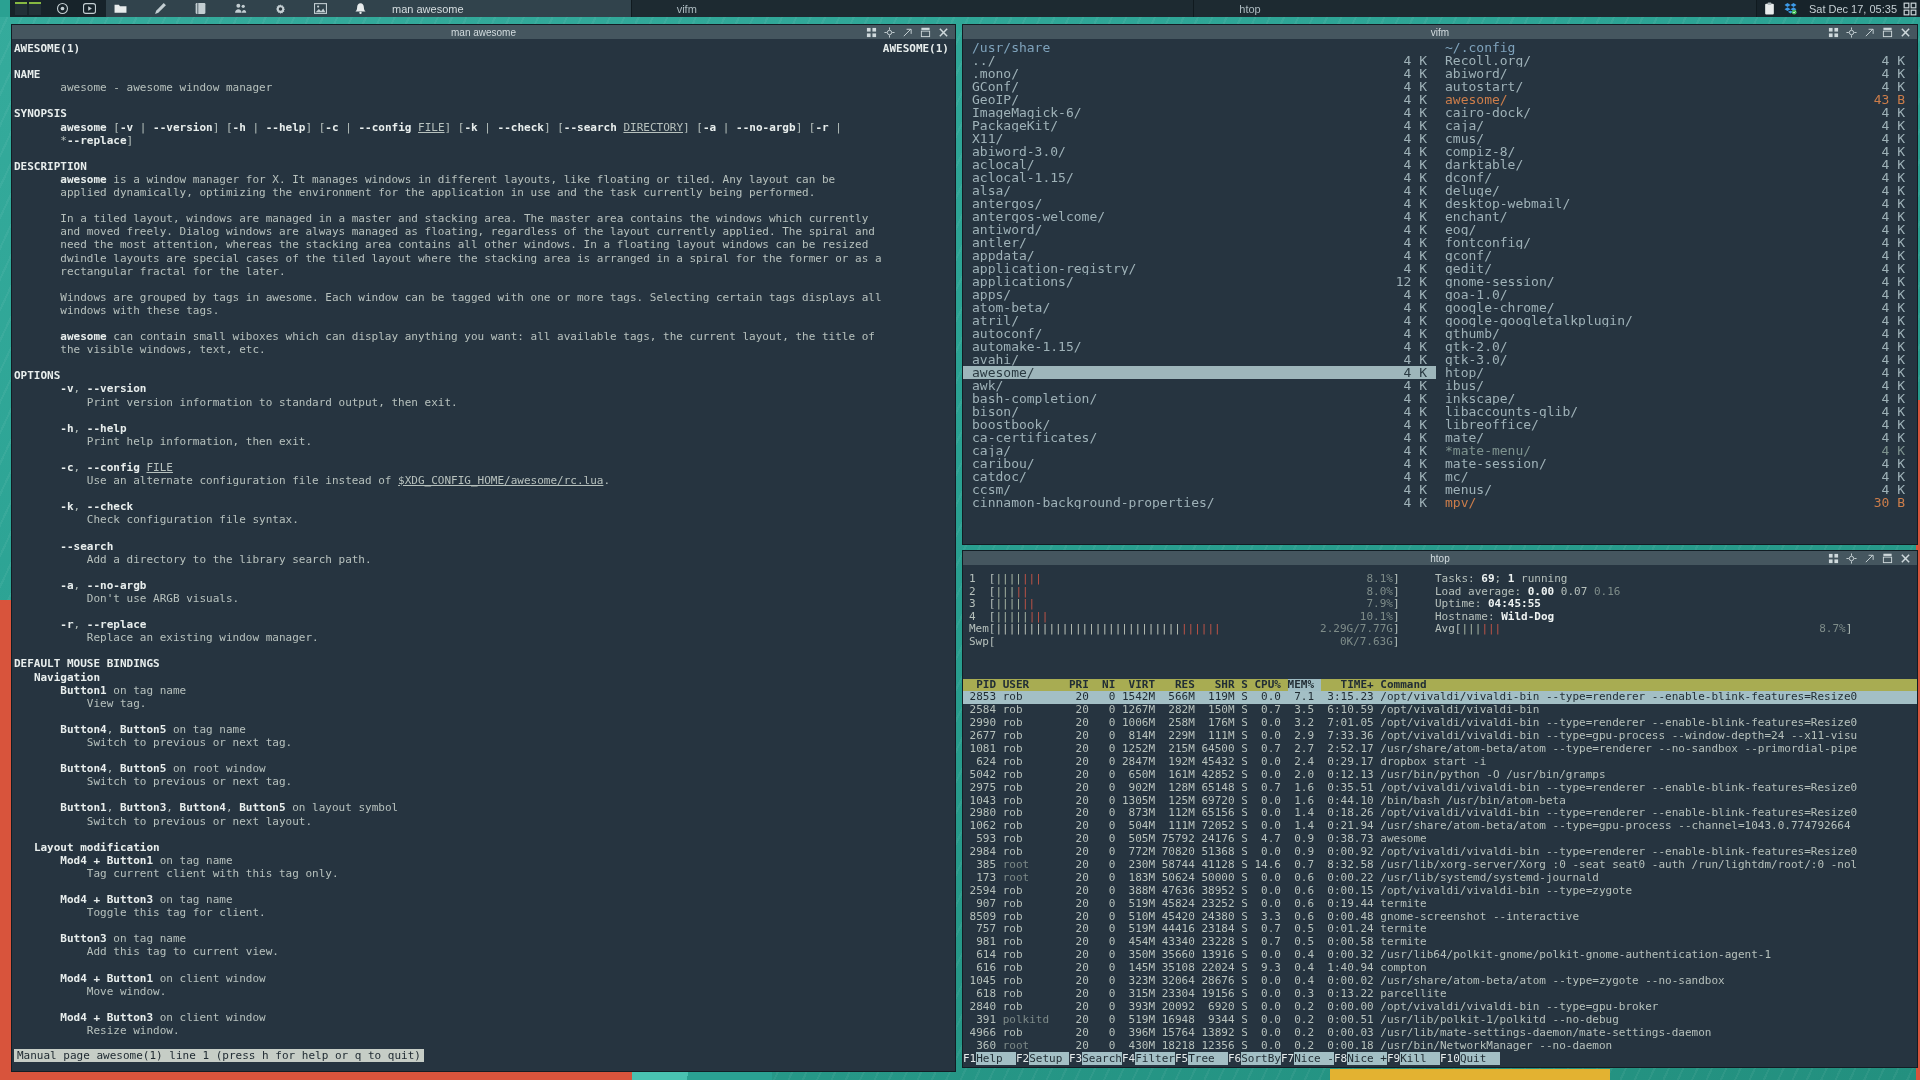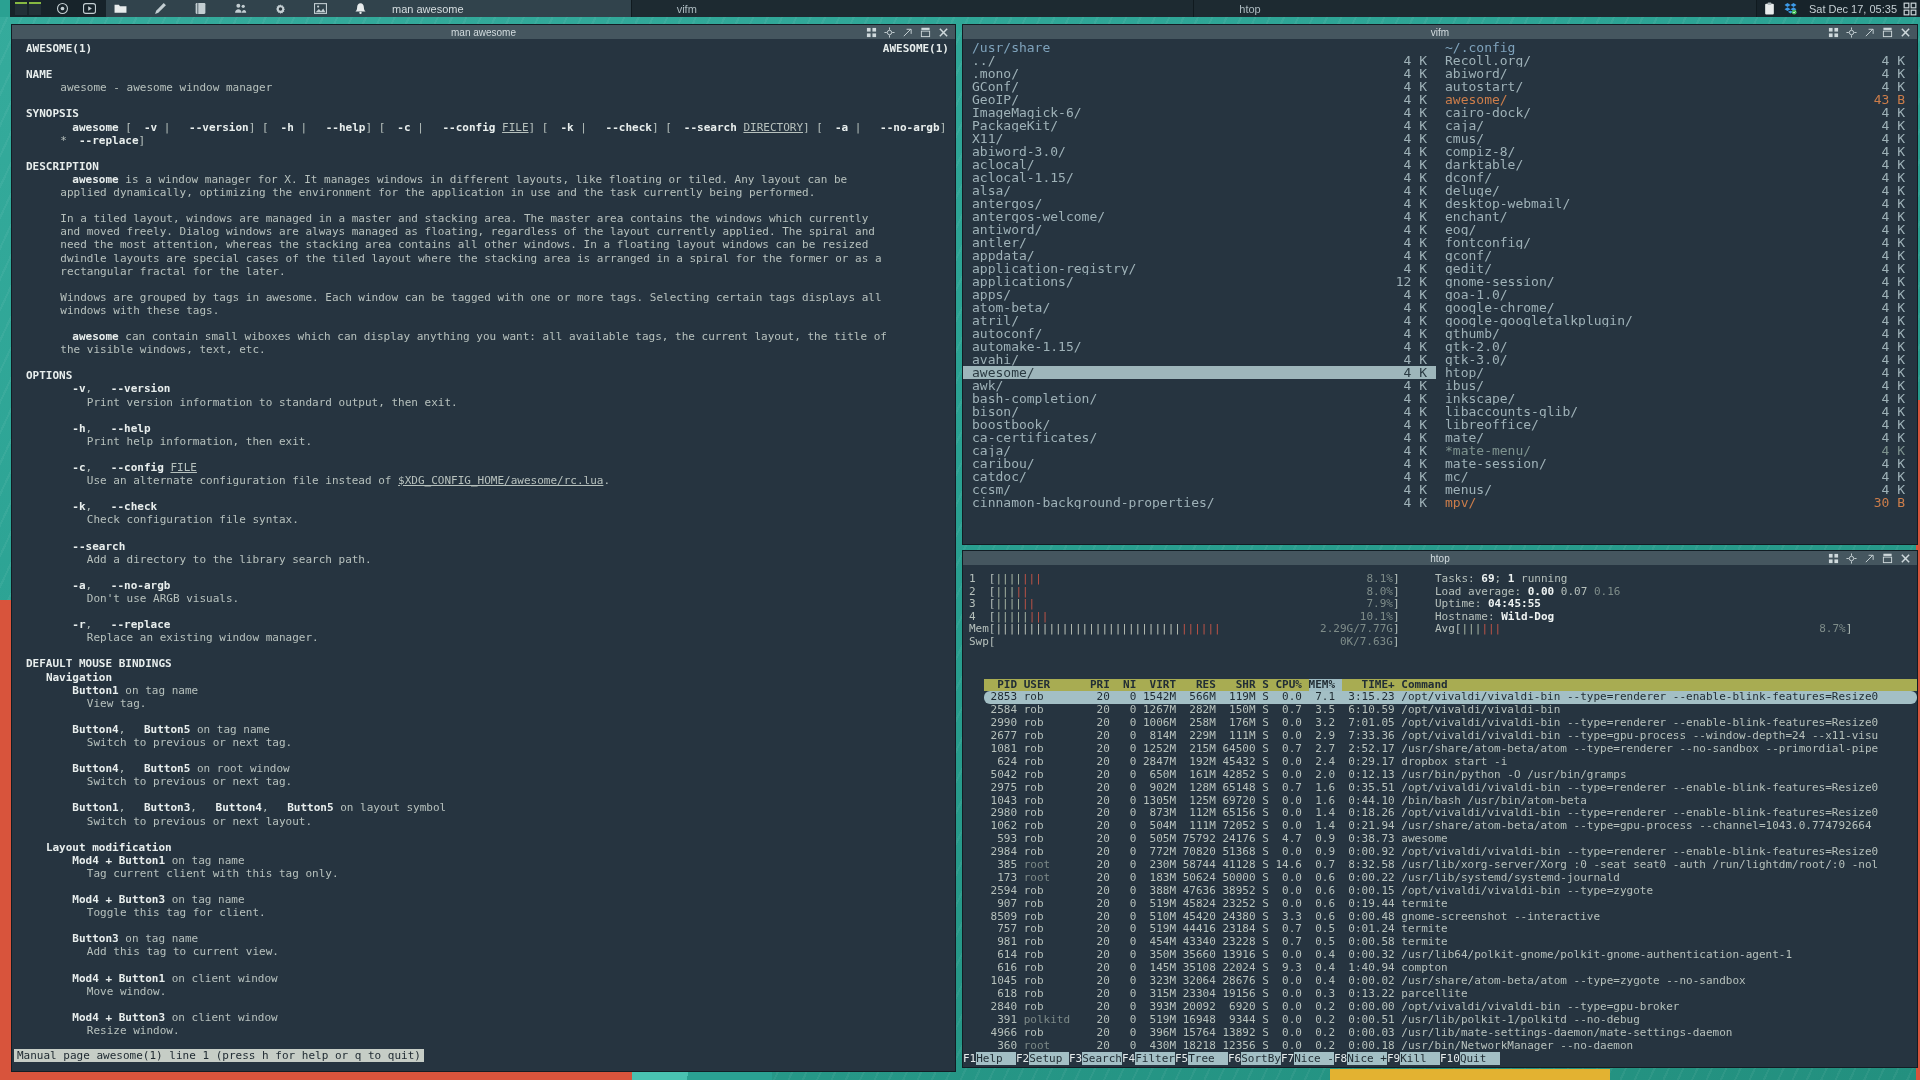"AWESOME(1)" .man-content .b, .man-header { margin-left: 12px -> none }
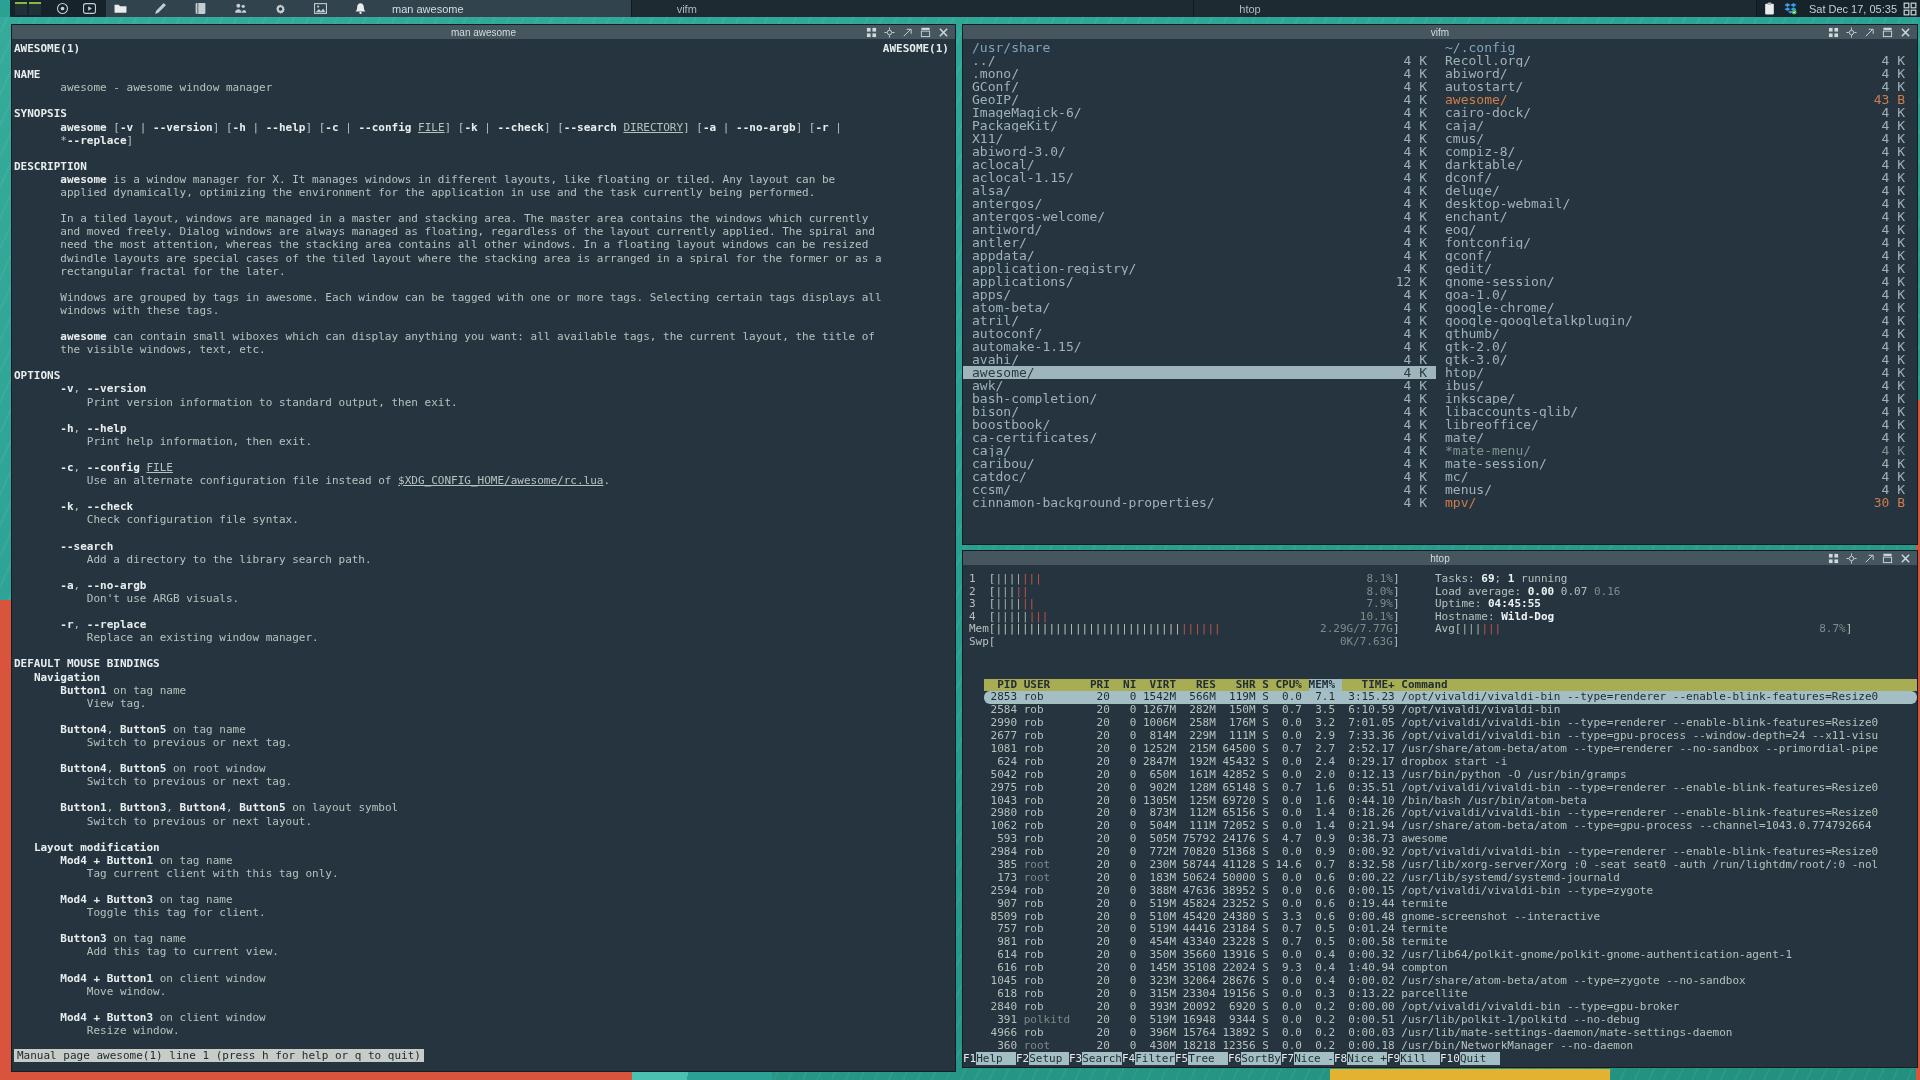"PID USER PRI NI VIRT" .ptable { padding-left: 21px -> none }
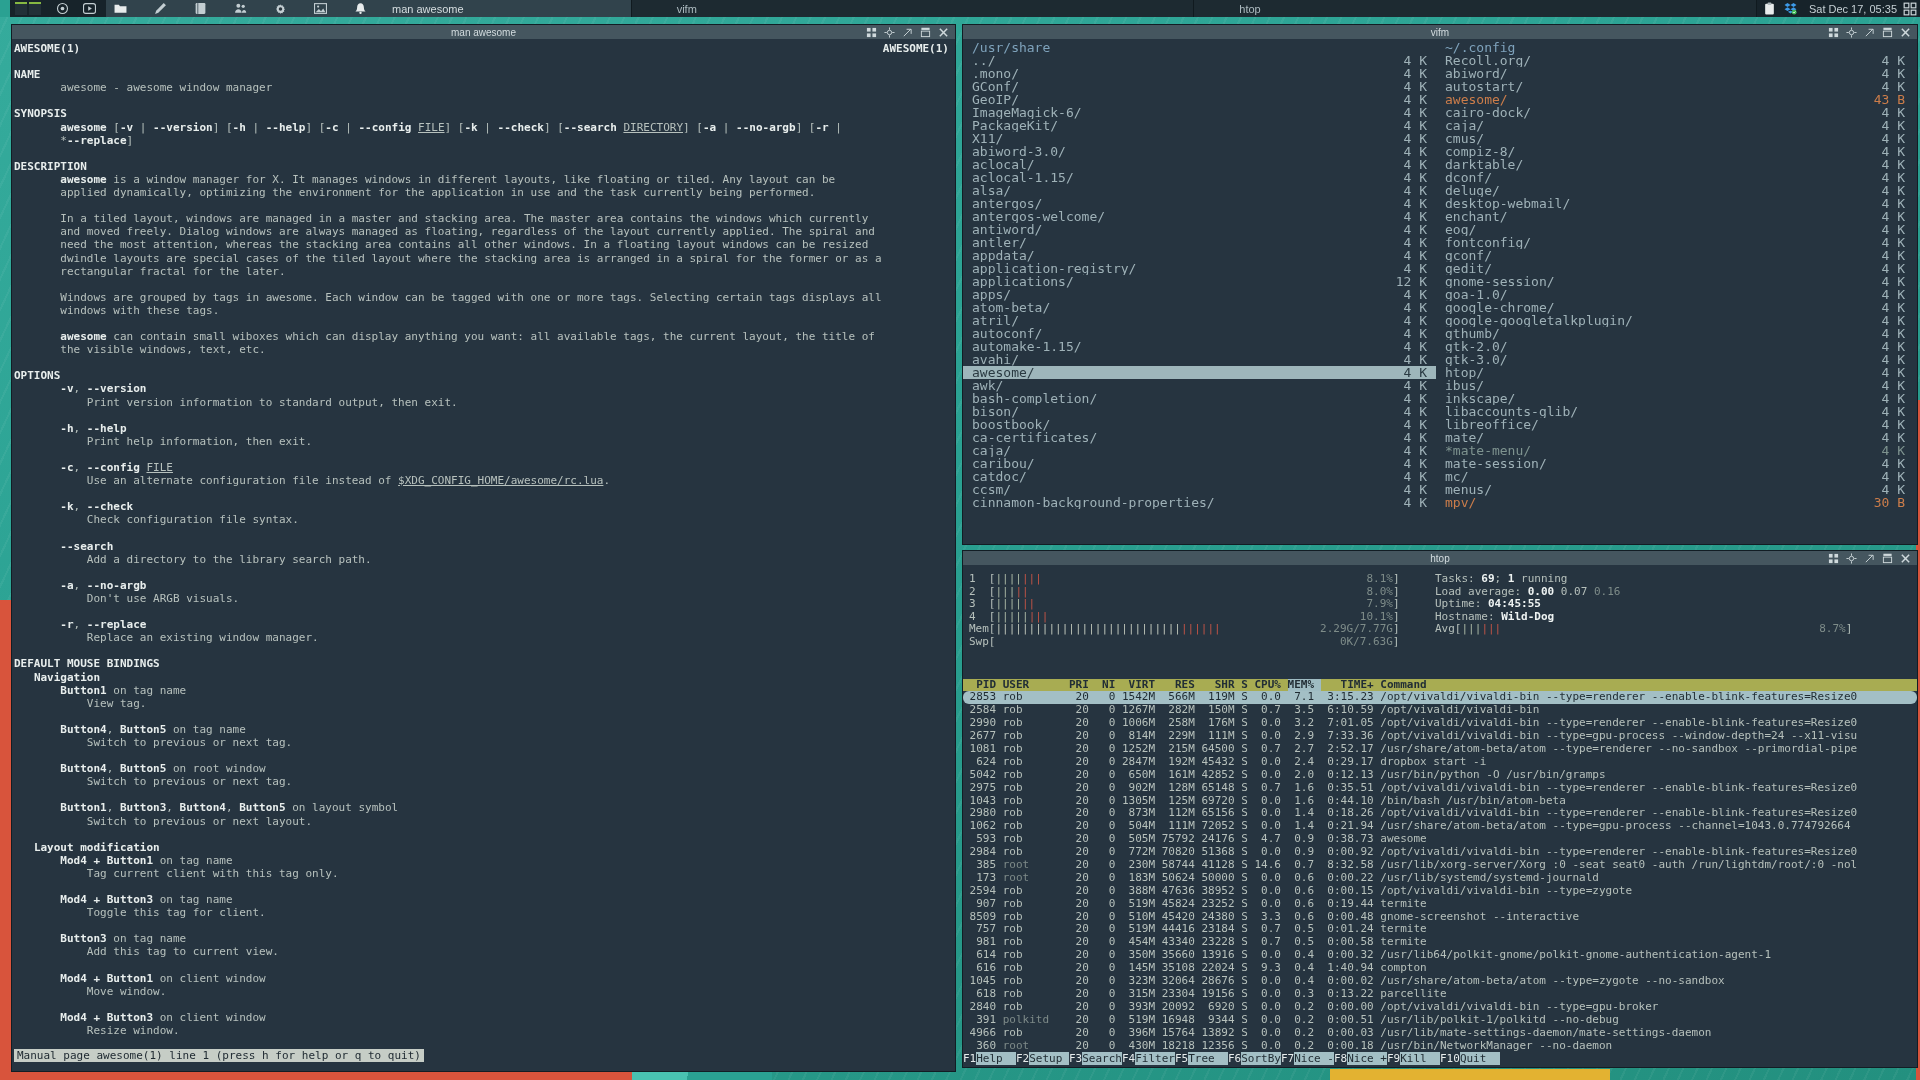"2853 rob 20 0 1542M" .hrow.cur { border-radius: 6px -> none }
